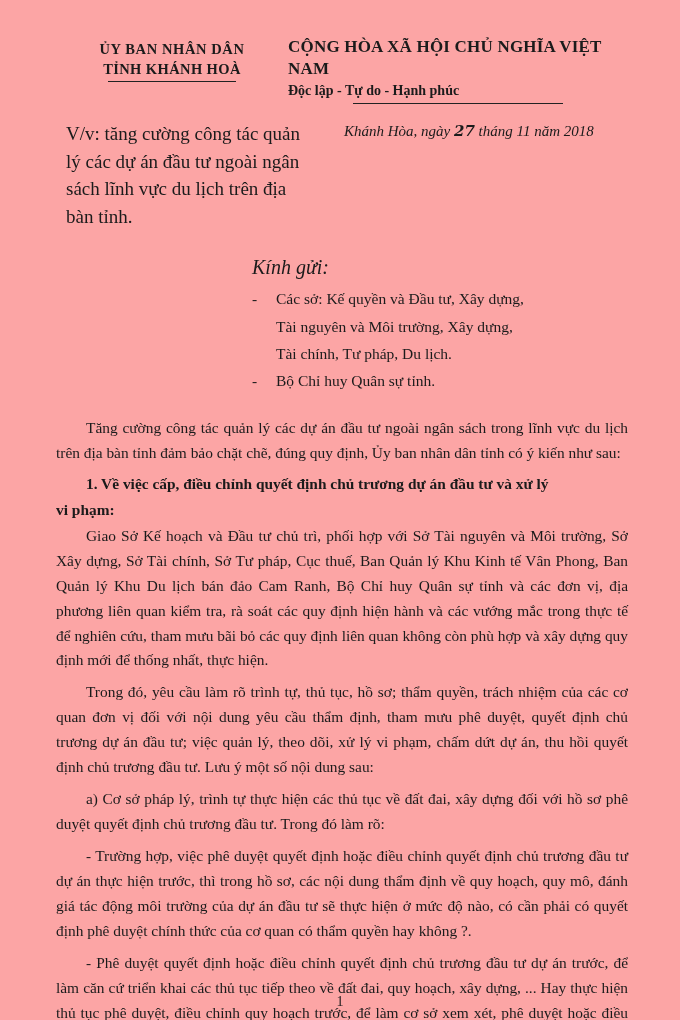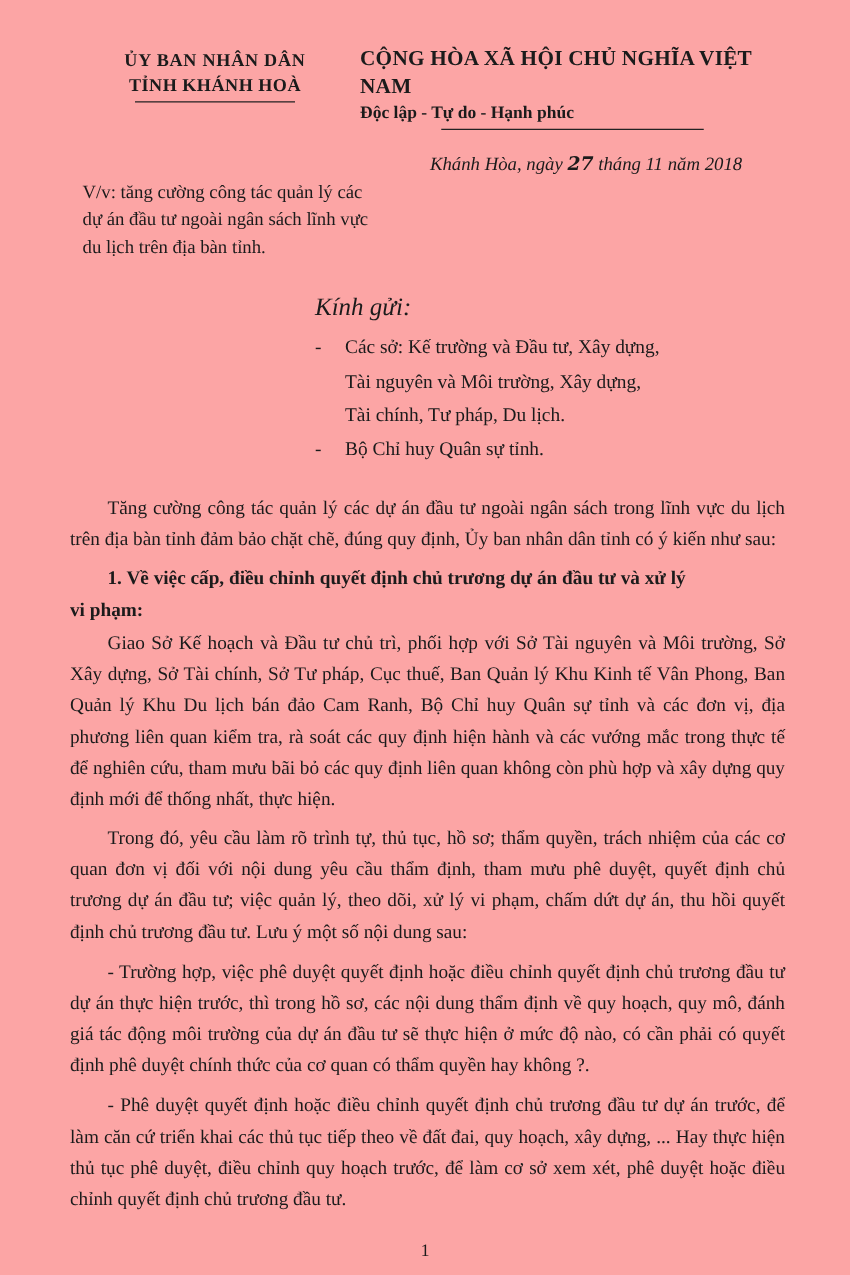"V/v: tăng cường công tác" .subject { font-size: 15px -> 19px; margin-top: 24px -> 0 }
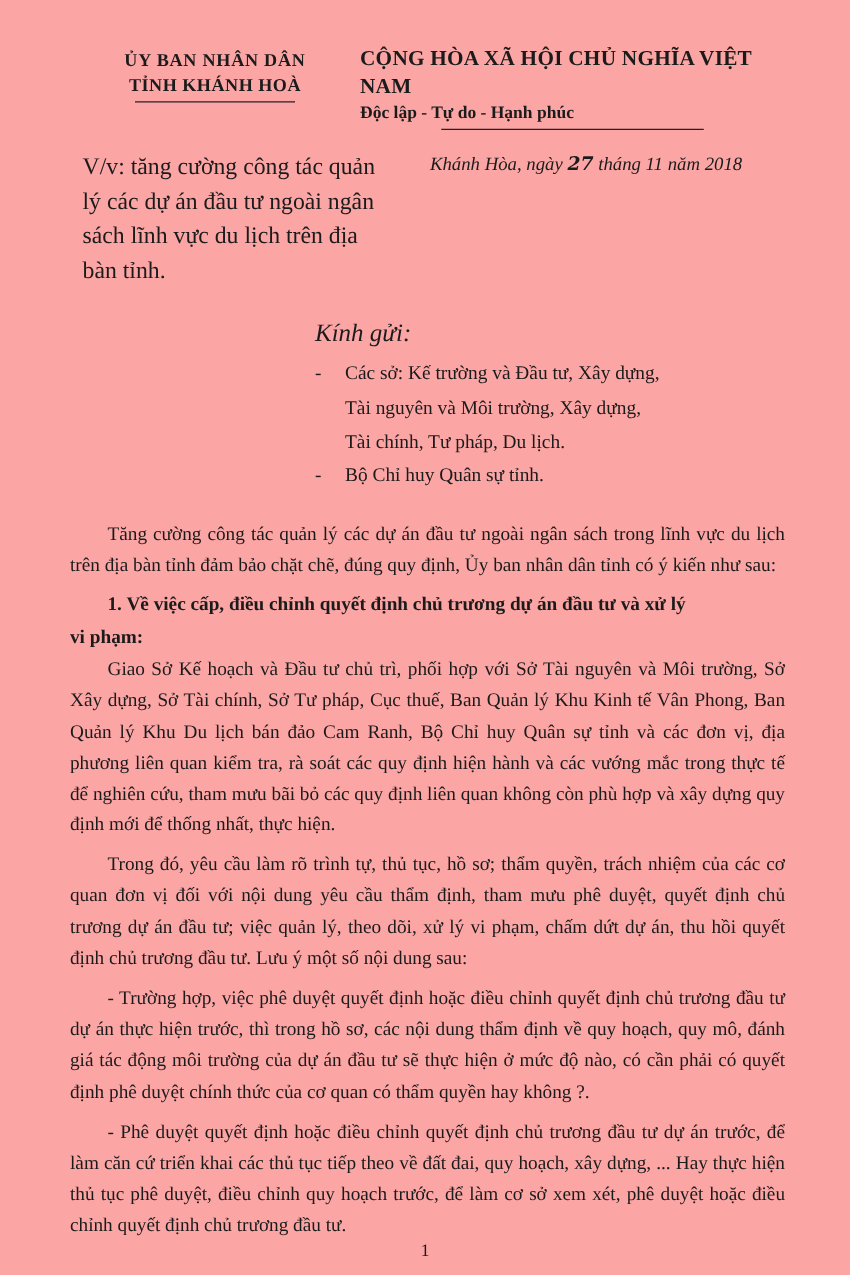"Các sở: Kế trường và" span.recipient-text { text: trường -> quyền }
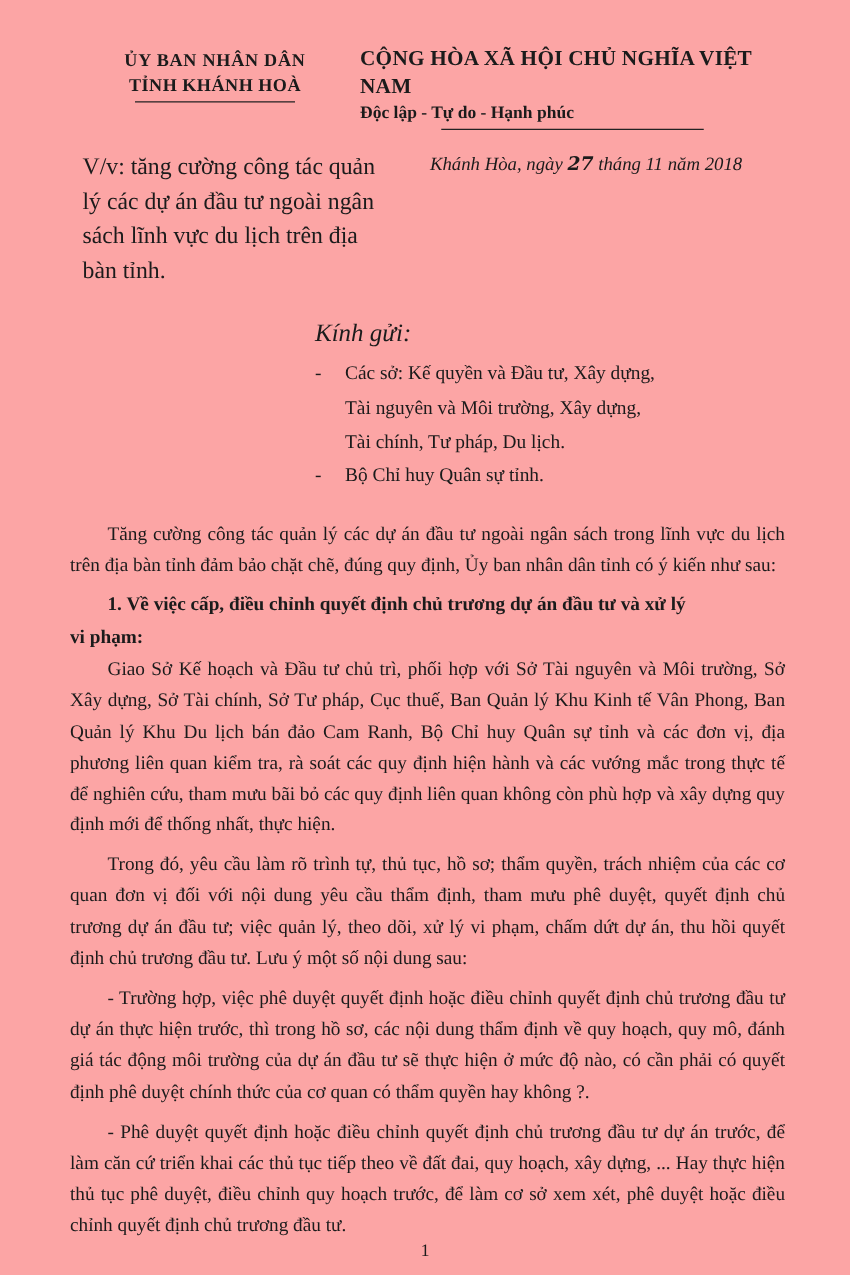"a) Cơ sở pháp lý," p.gap { html: none -> <p>a) Cơ sở pháp lý, trình tự thực hiện các thủ tục về đất đai, xây dựng đối với hồ sơ phê duyệt quyết định chủ trương đầu tư. Trong đó làm rõ:</p> }
